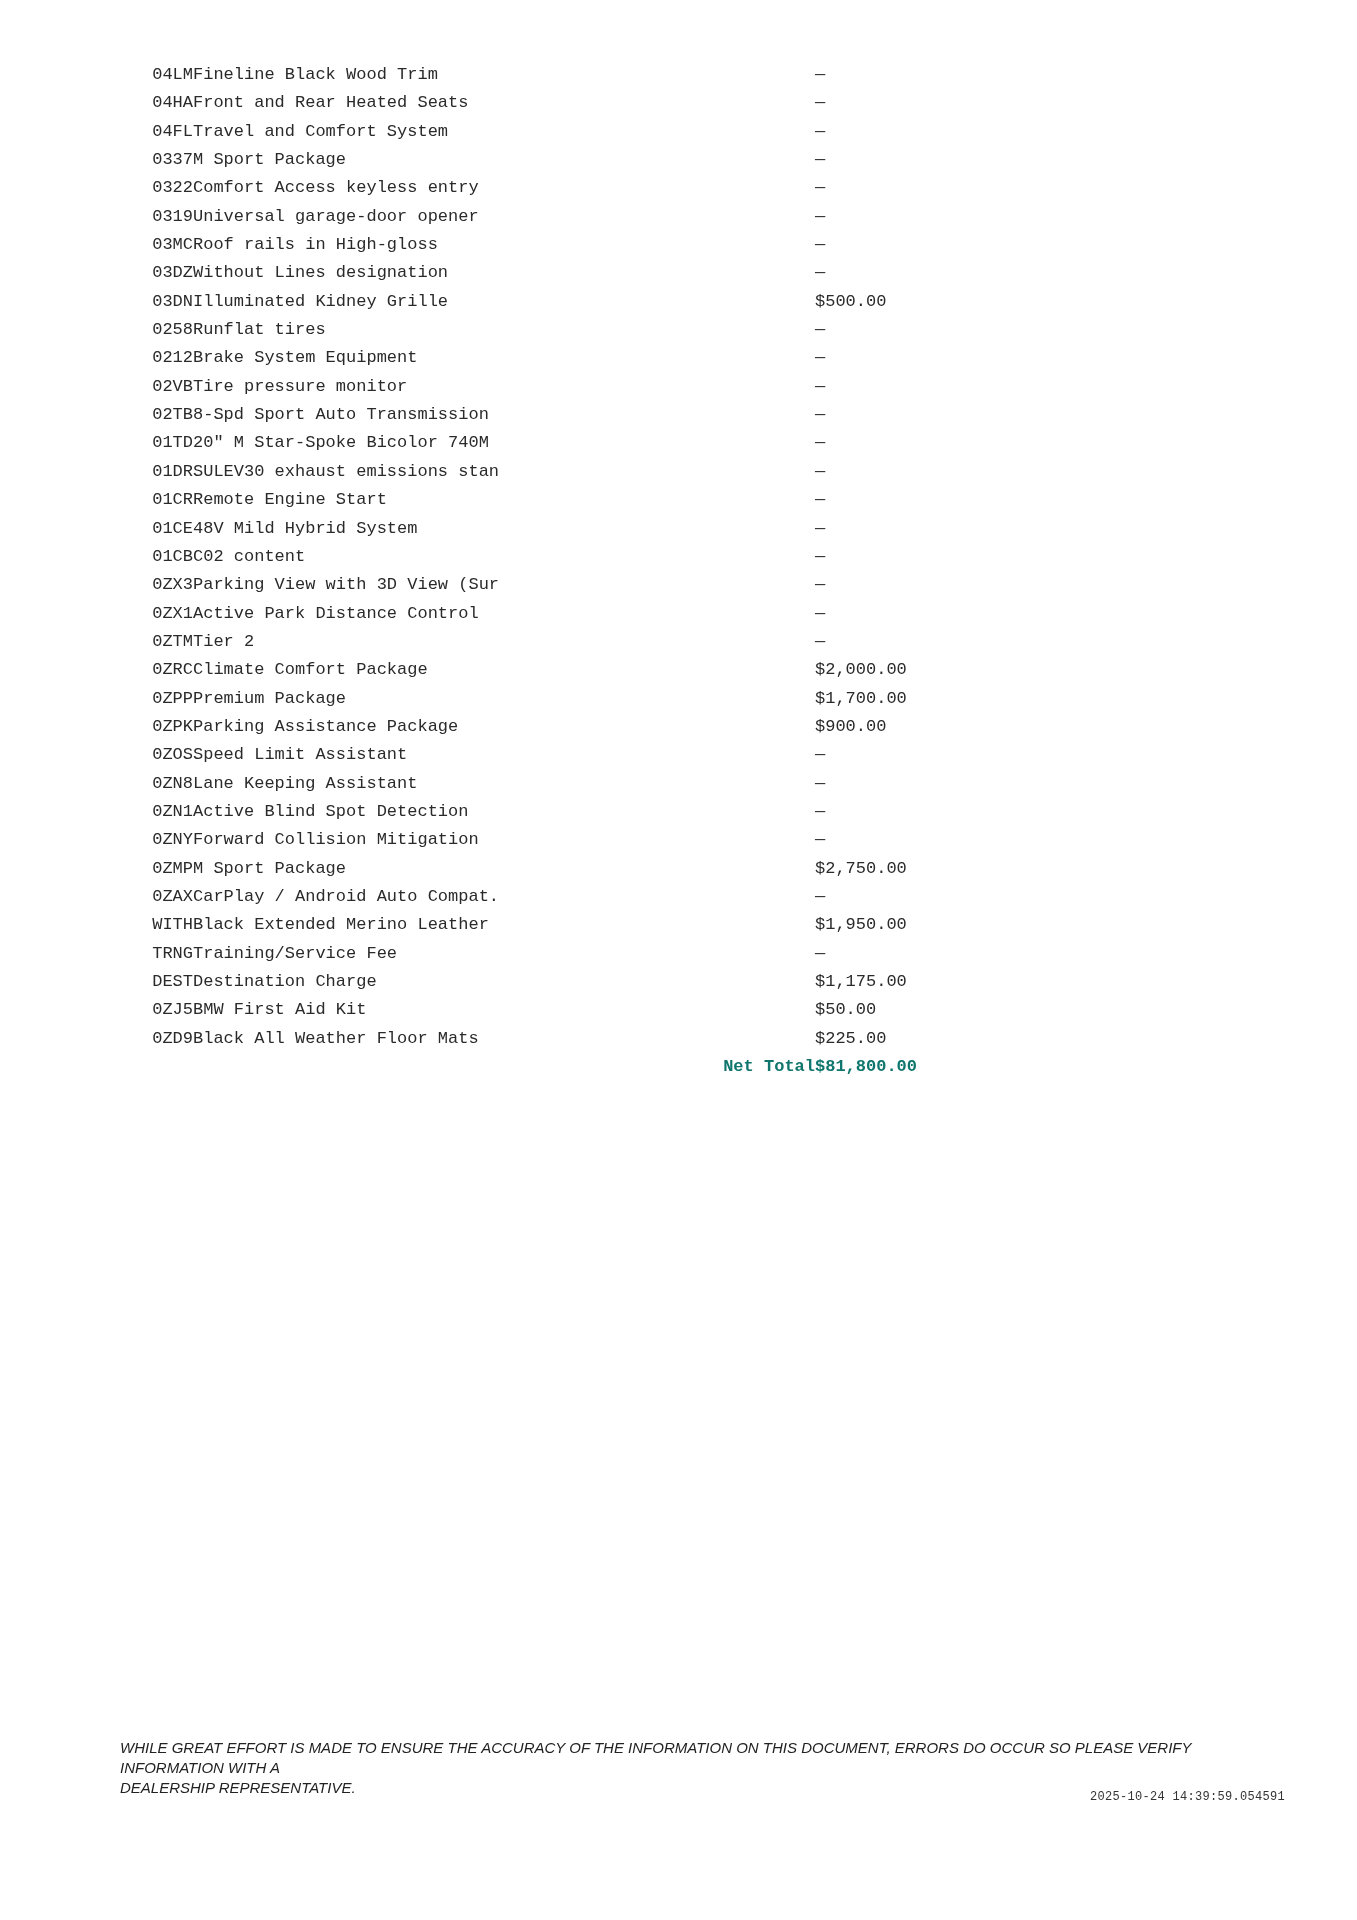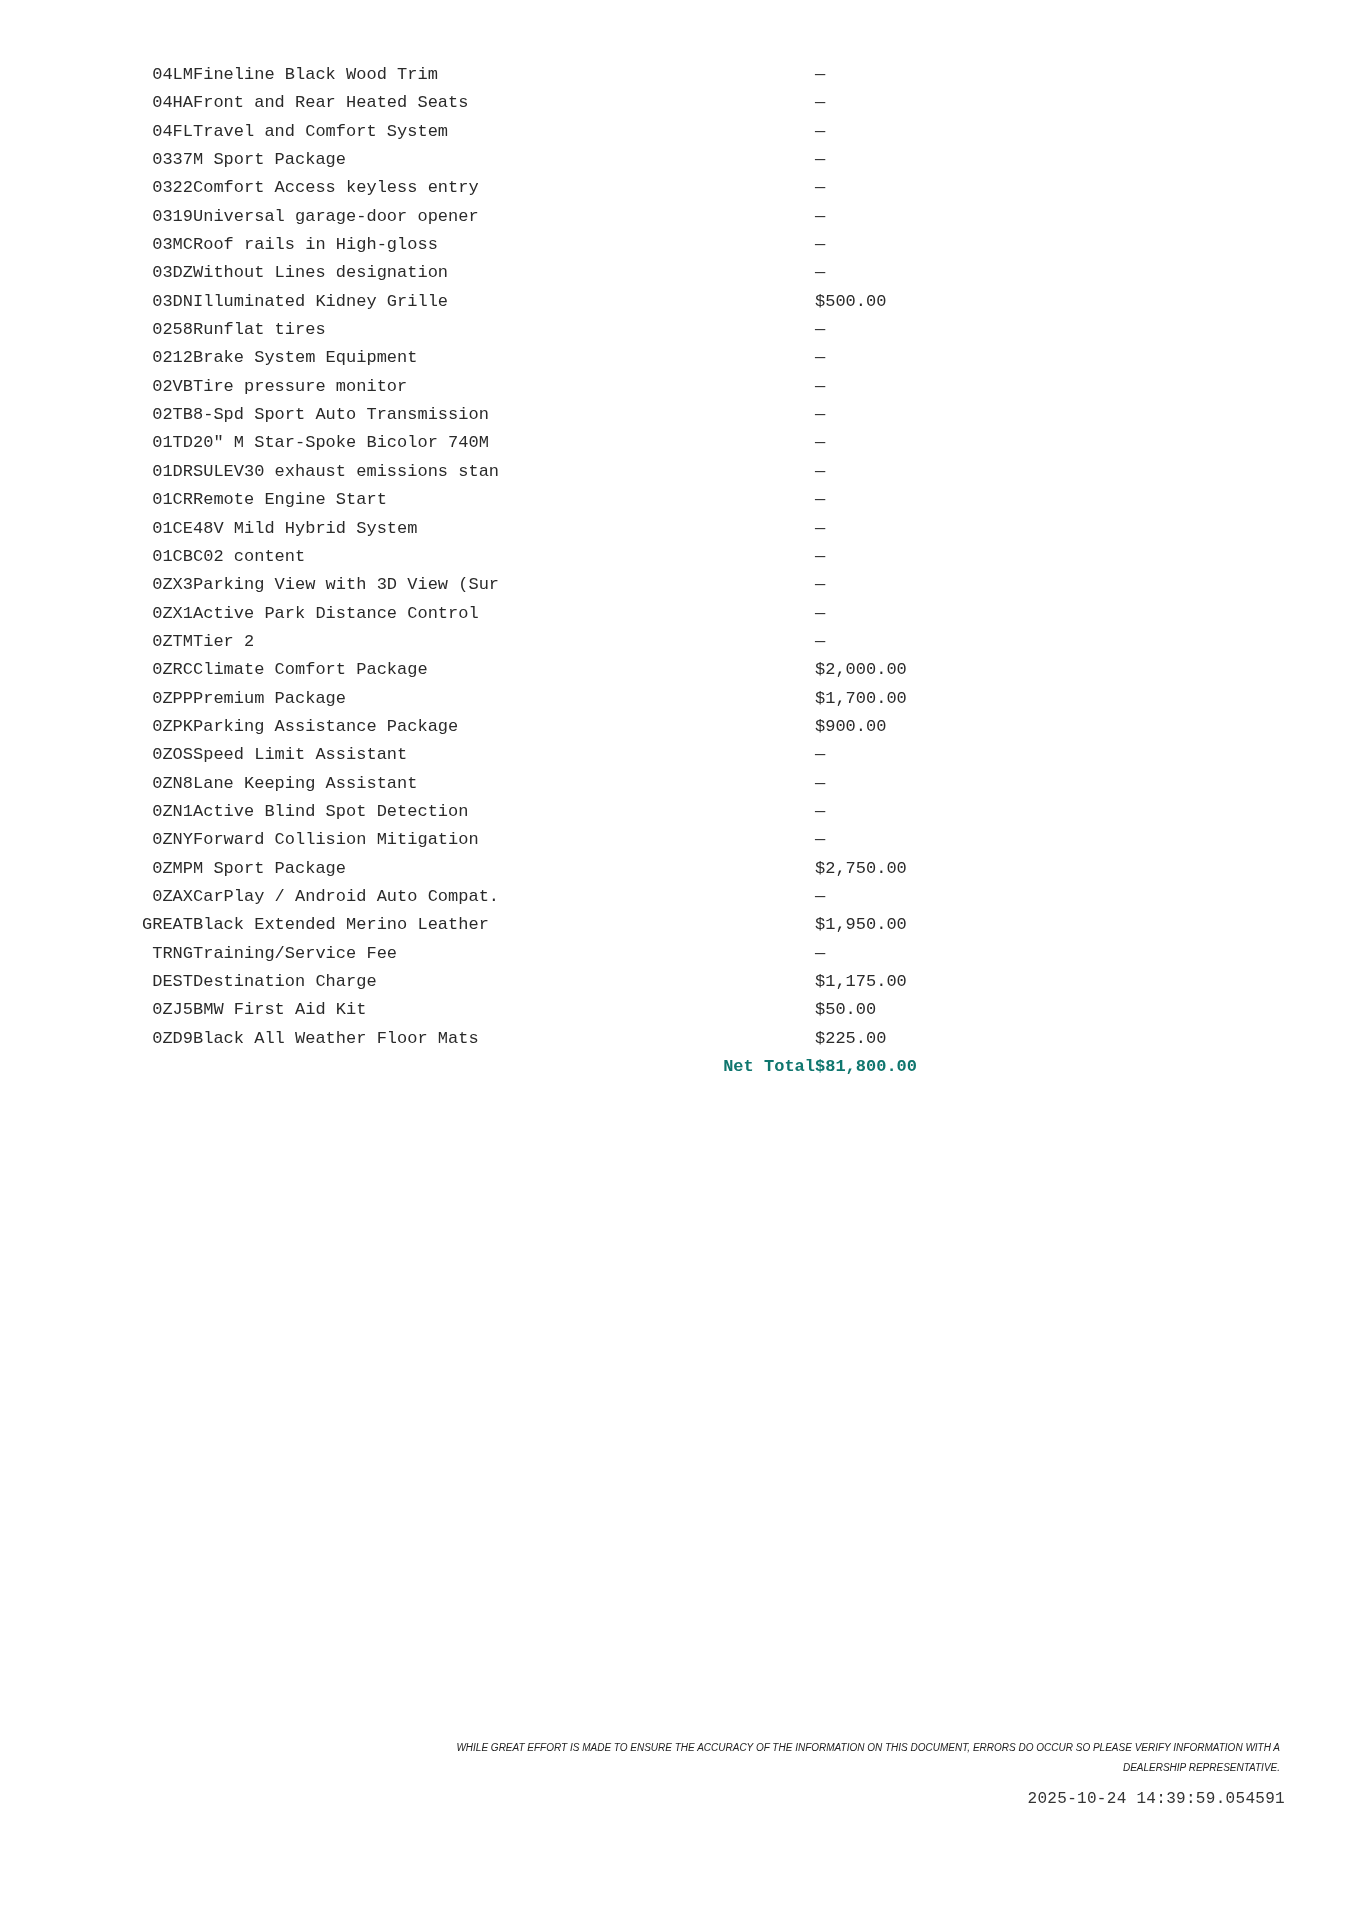"GREAT" td.col-code { text: GREAT -> WITH }
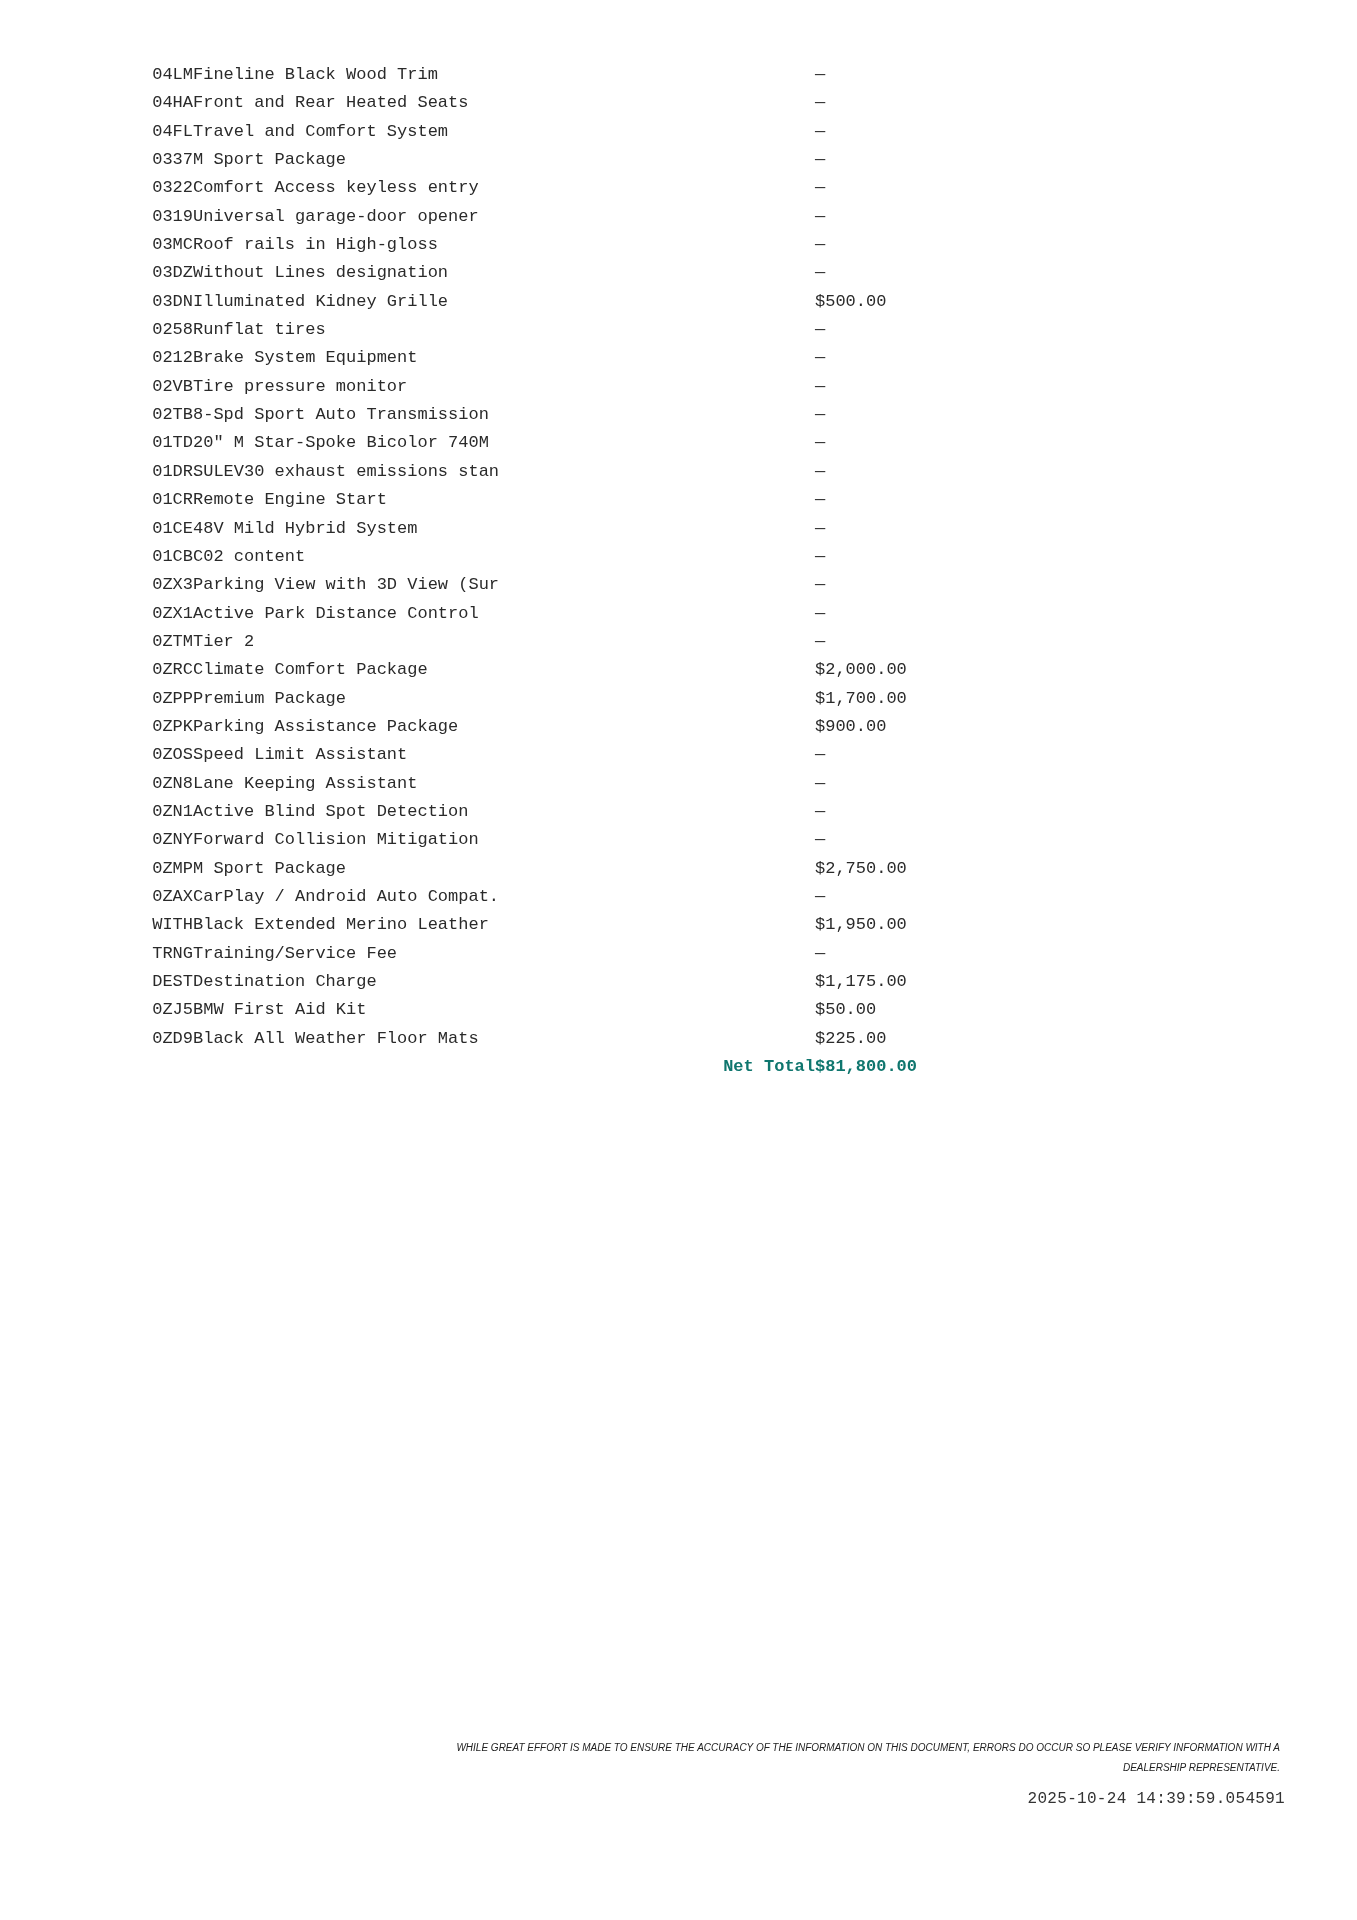"WHILE GREAT EFFORT IS MADE" .disclaimer { font-size: 10px -> 15px; text-align: right -> left }
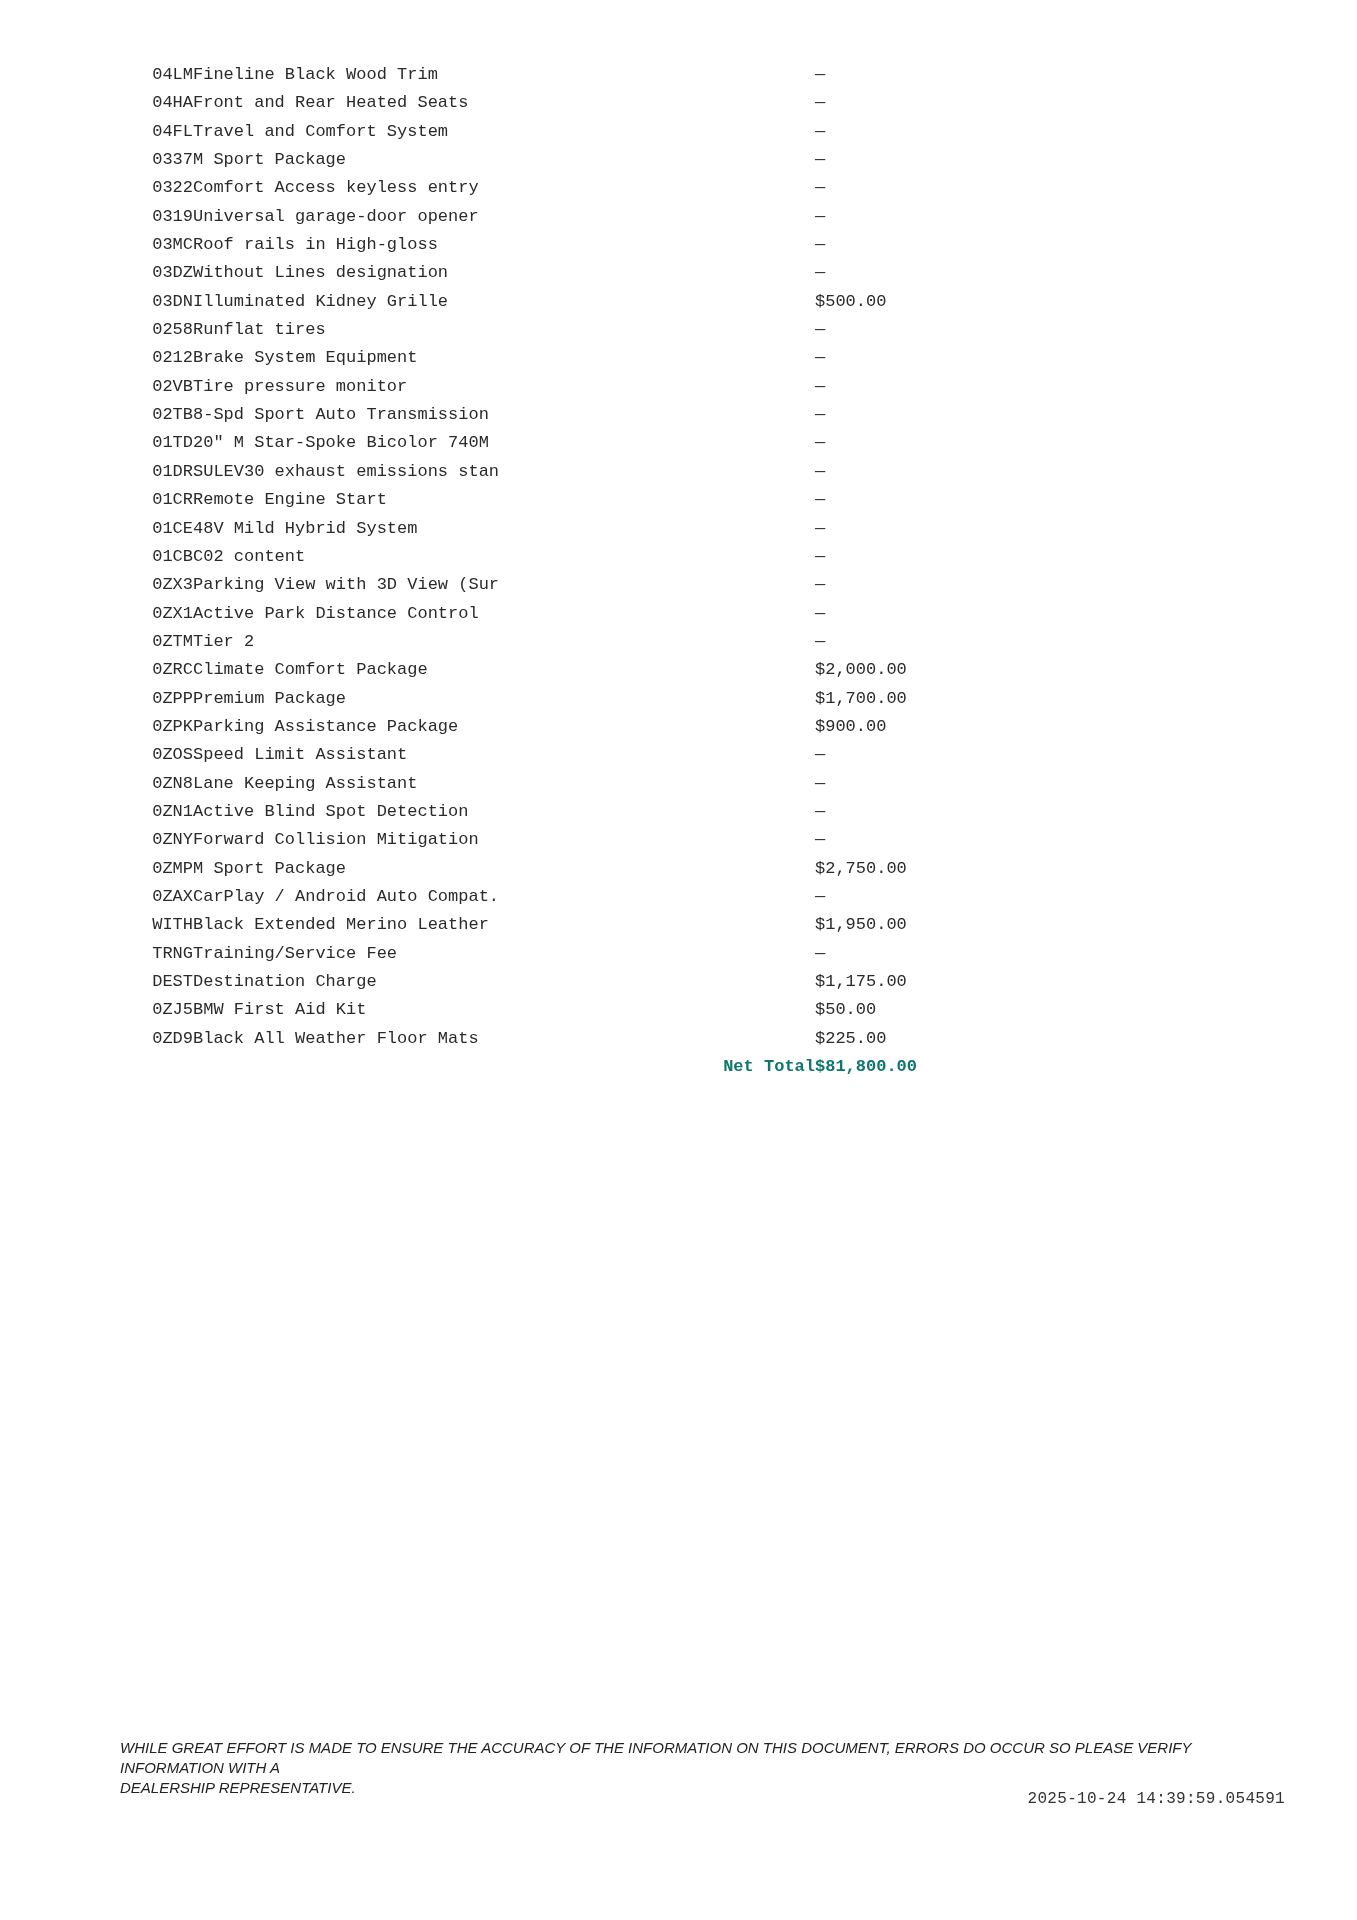"2025-10-24 14:39:59.054591" .timestamp { font-size: 16px -> 12px }
